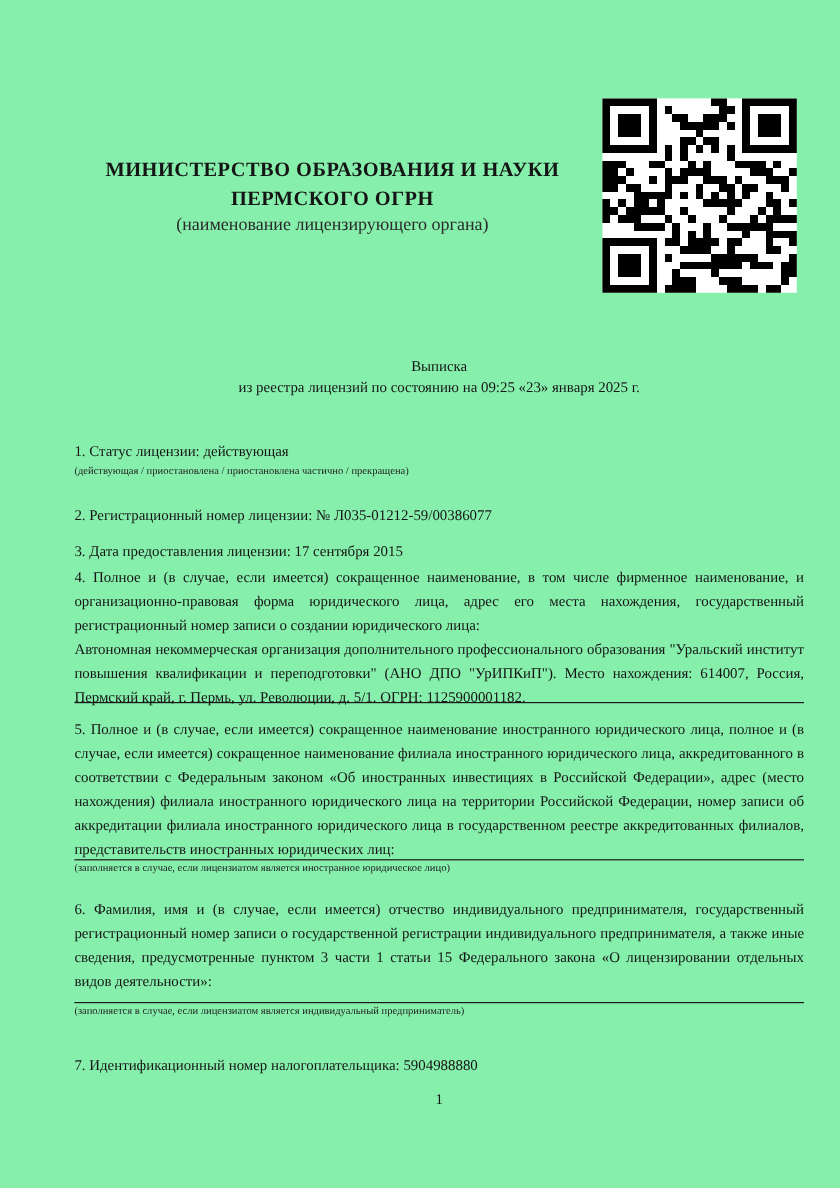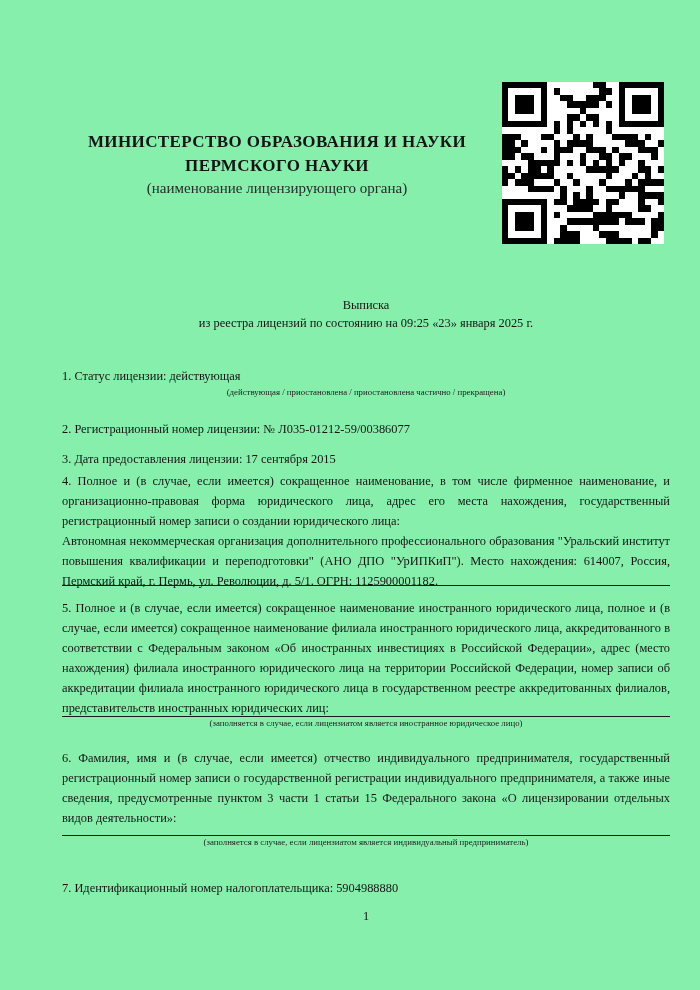"ПЕРМСКОГО НАУКИ" div.ministry-line { text: НАУКИ -> ОГРН }
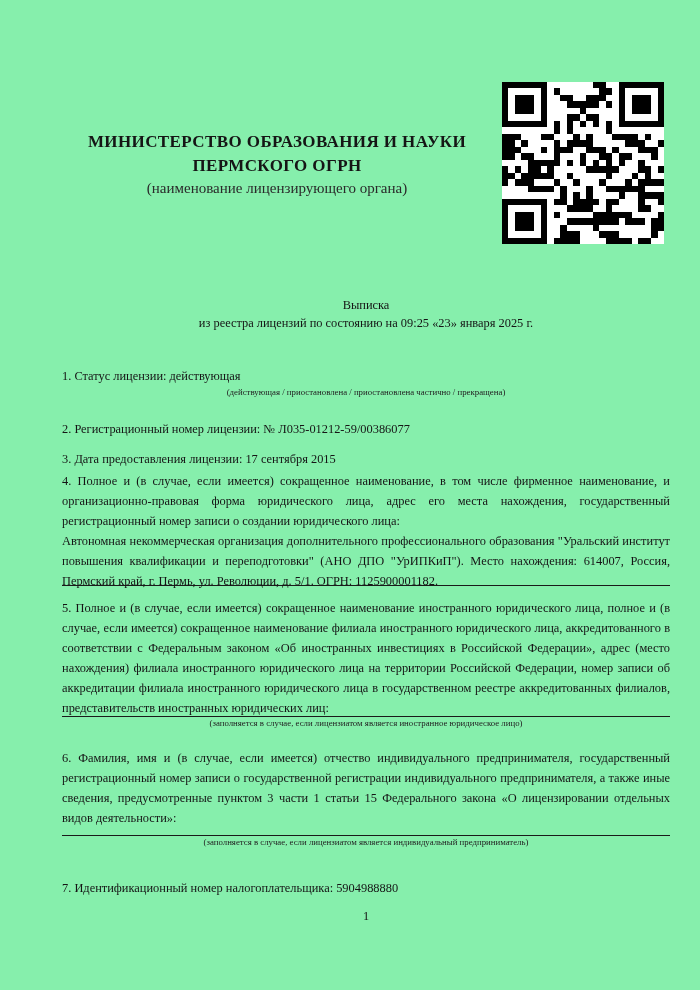"(действующая / приостановлена /" .small-caption { text-align: center -> left }
